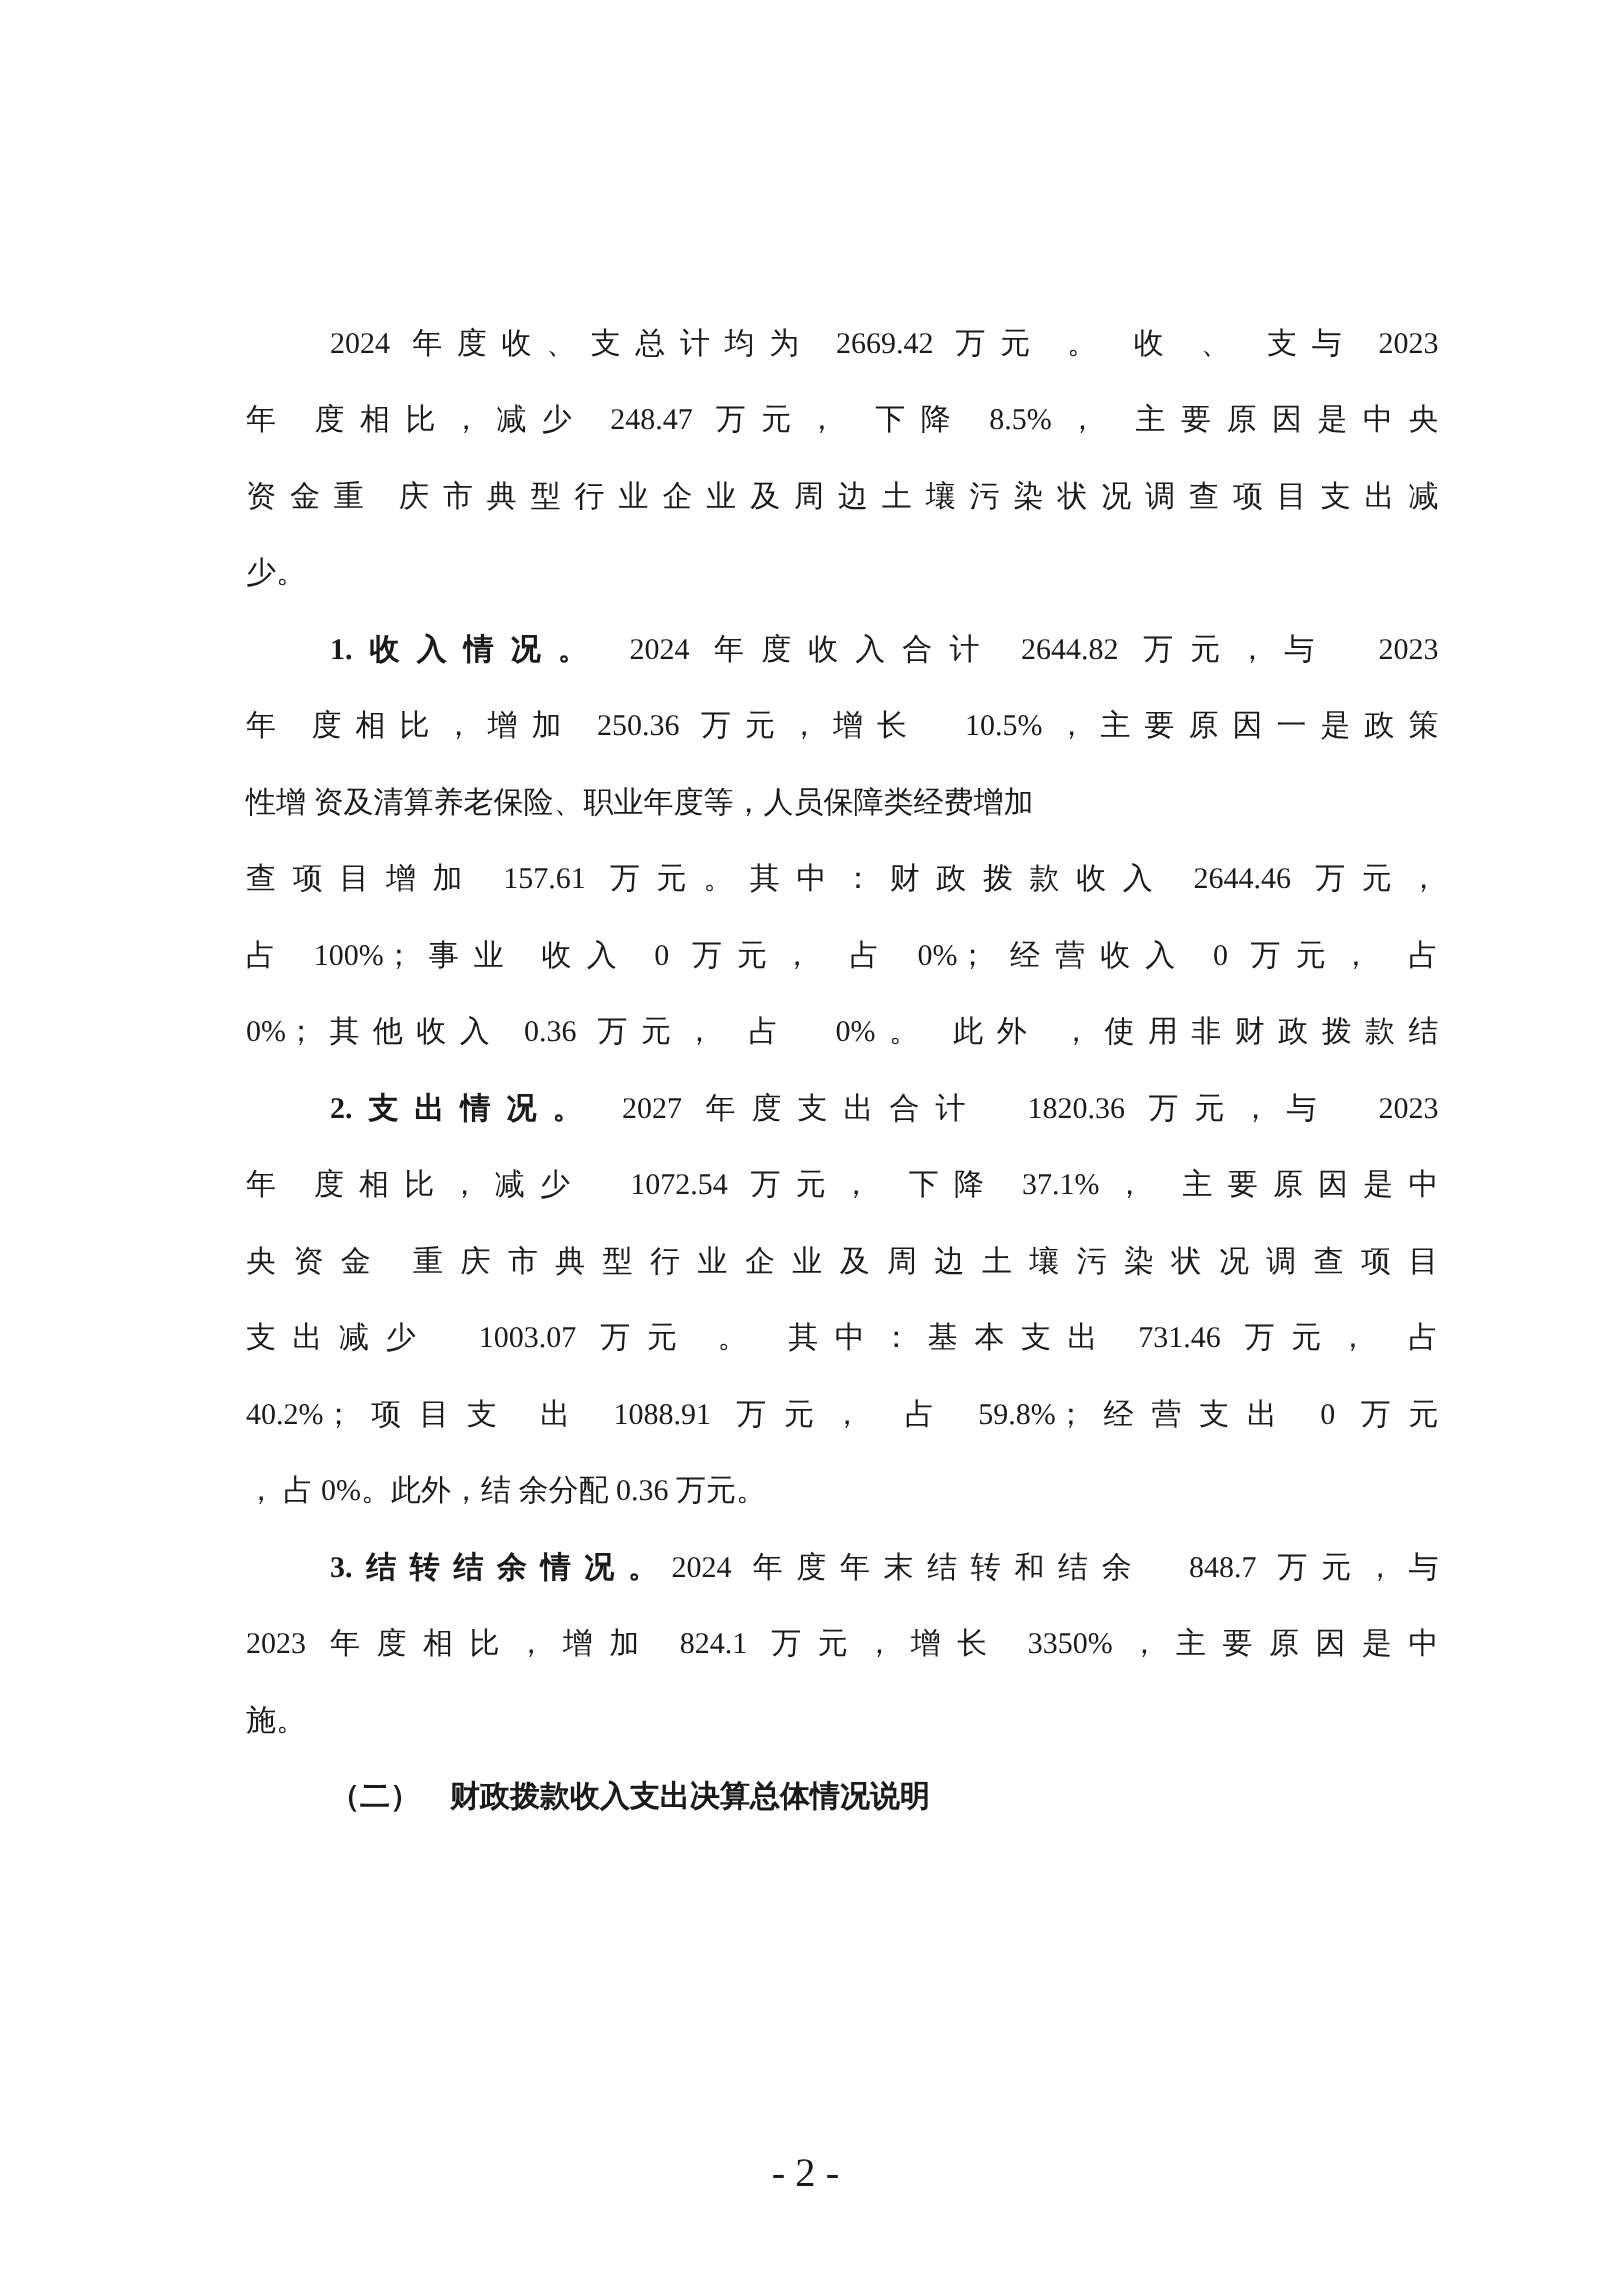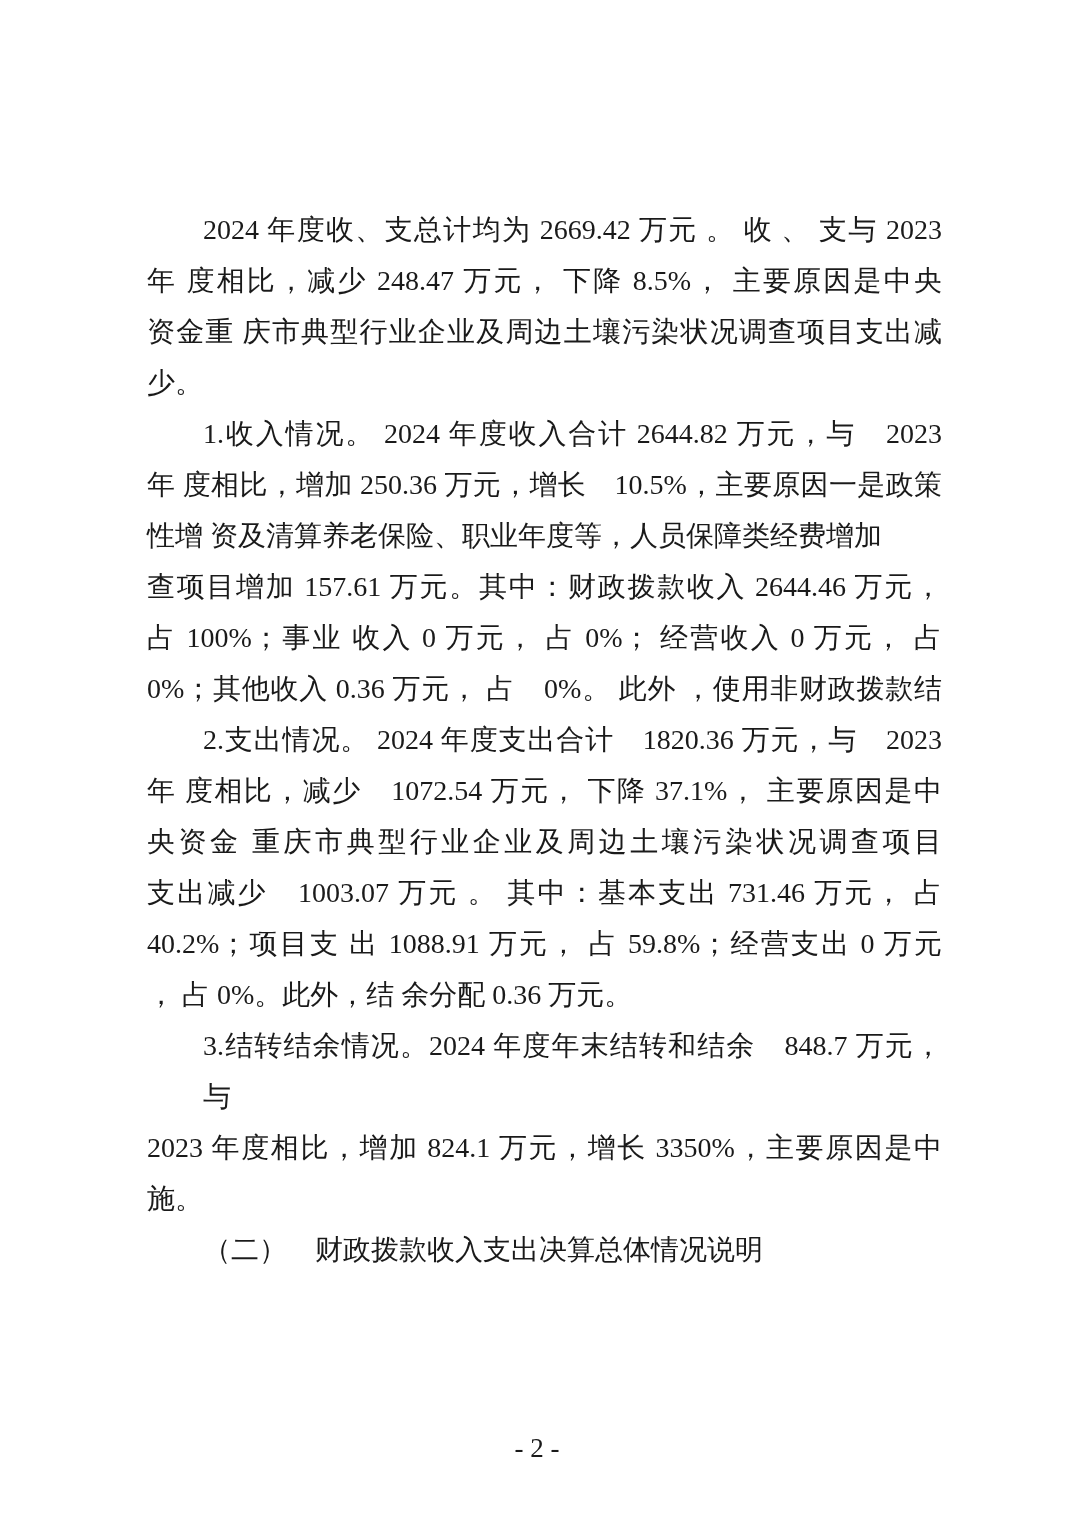"2024 年度收、支总计均为 2669.42 万元 。" .doc-body { font-size: 28px -> 20px; left: 147px -> 164px }
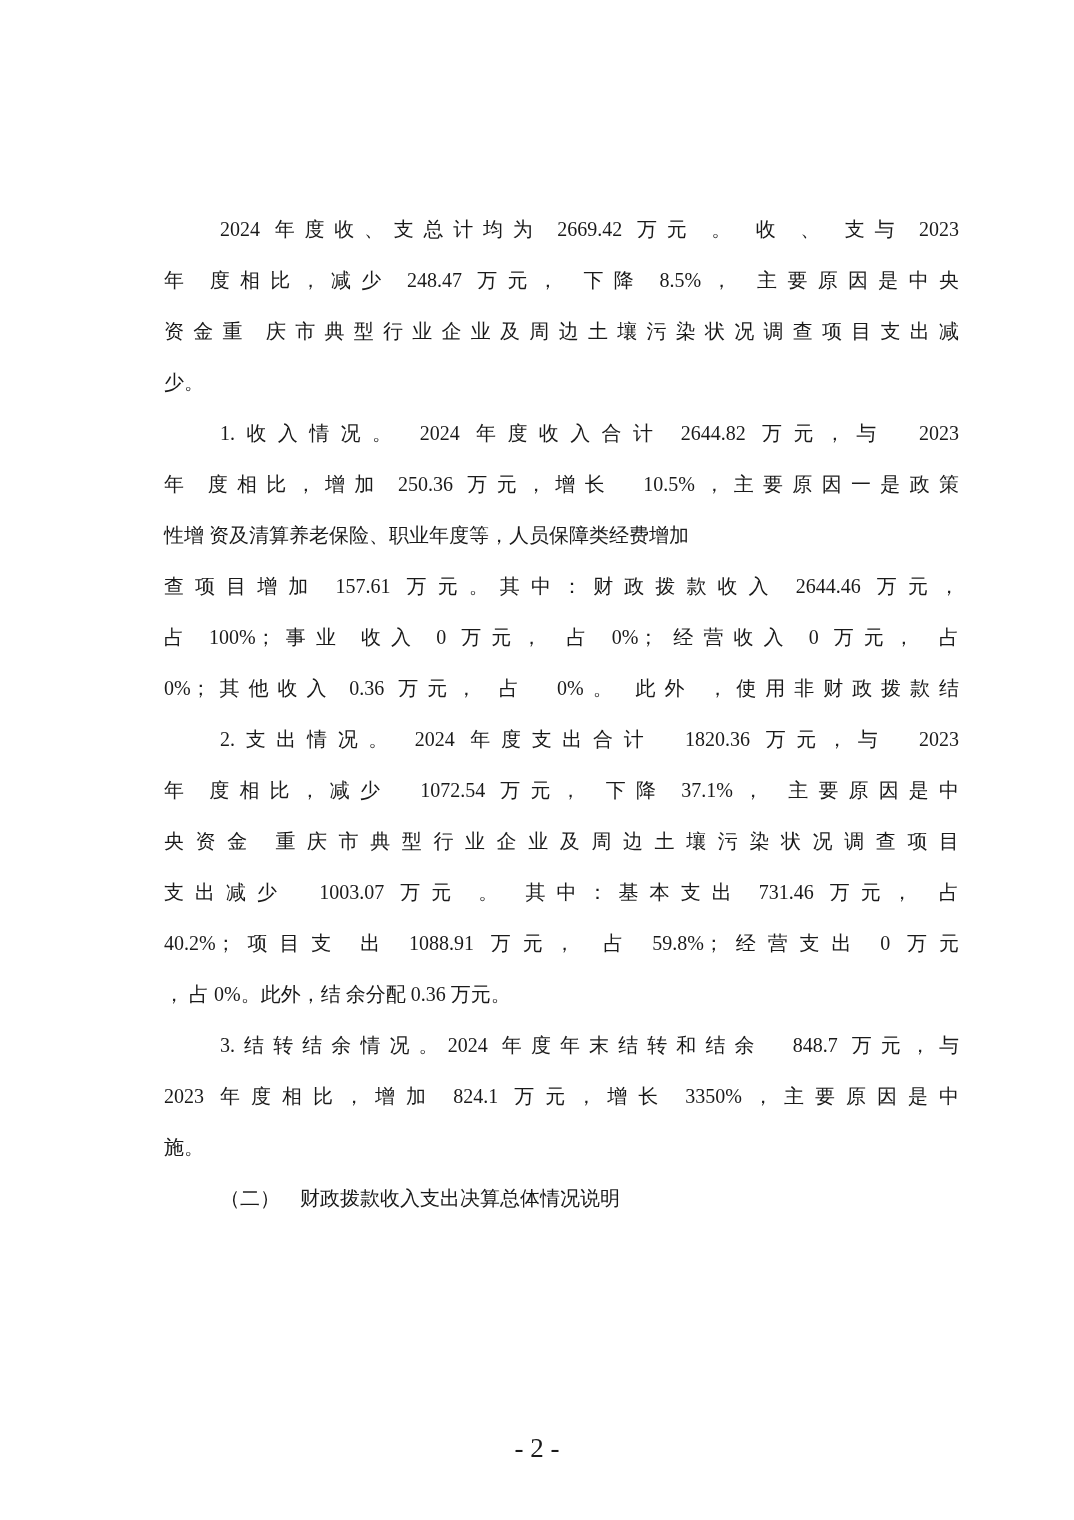"1.收入情况。" .bold { font-weight: 400 -> 700 }
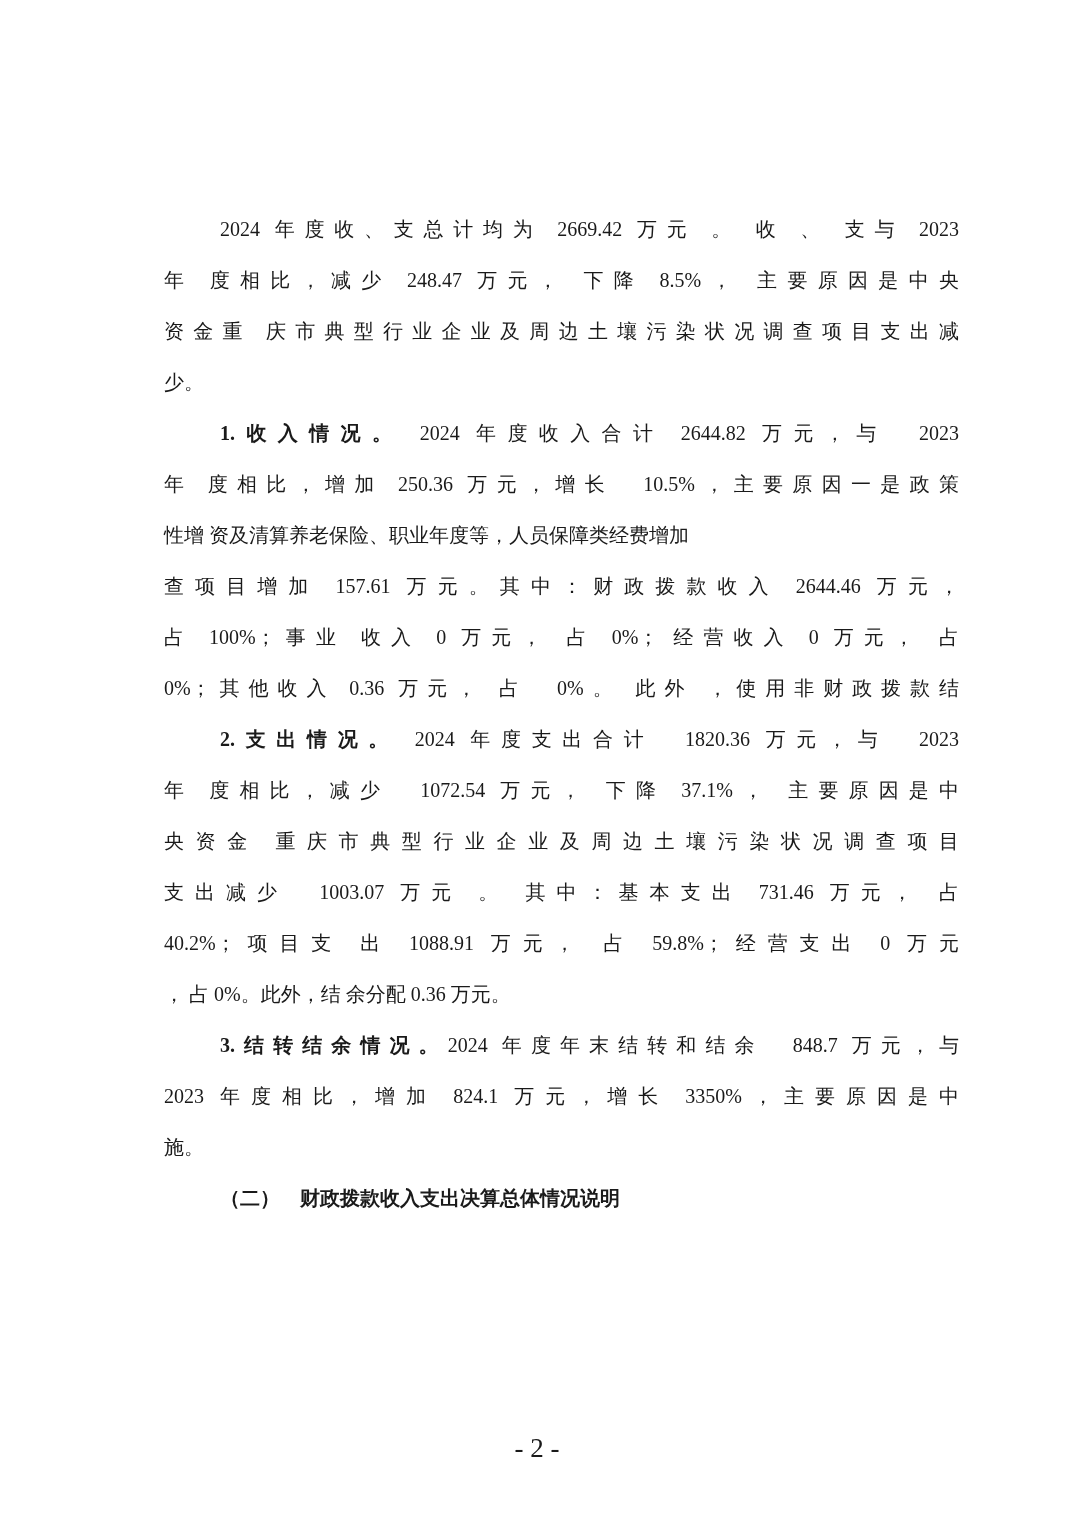"2024 年度支出合计 1820.36 万元，与 2023" span { text: 2024 -> 2027 }
